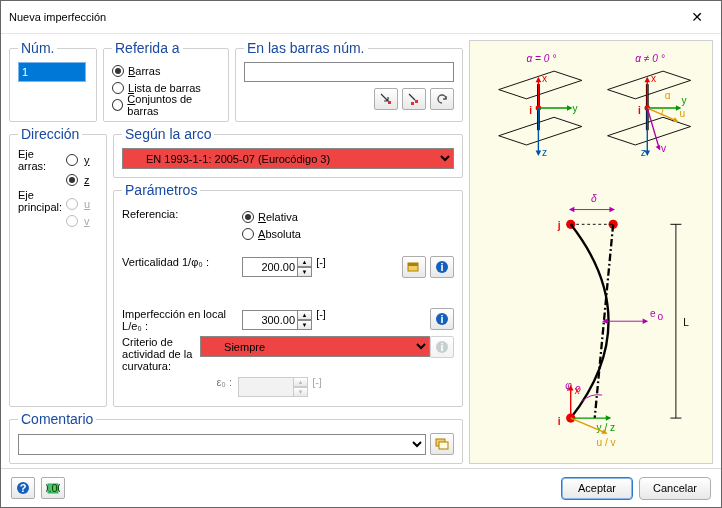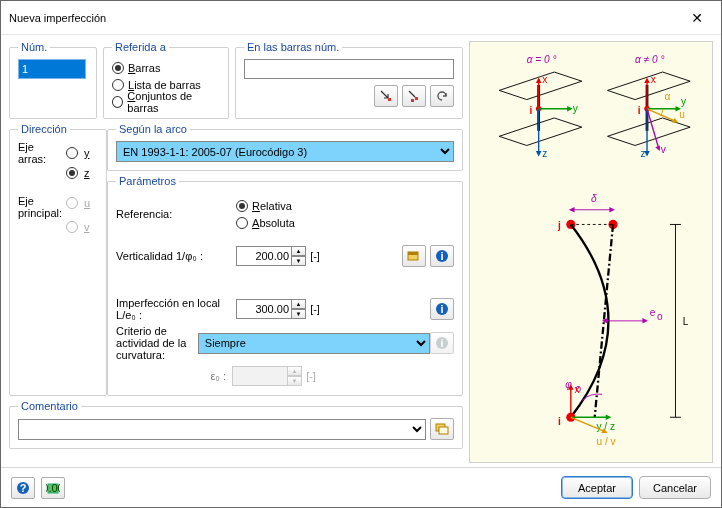"Núm." fieldset>legend { font-size: 11px -> 14px }
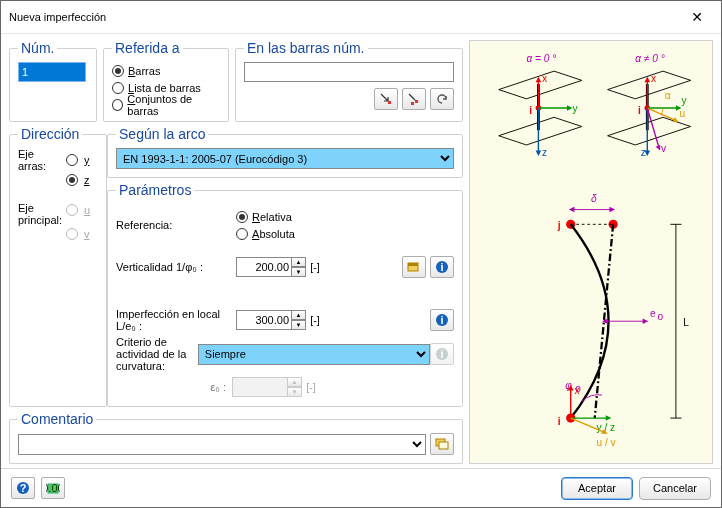"Dirección" .row2 { gap: none -> 6px }
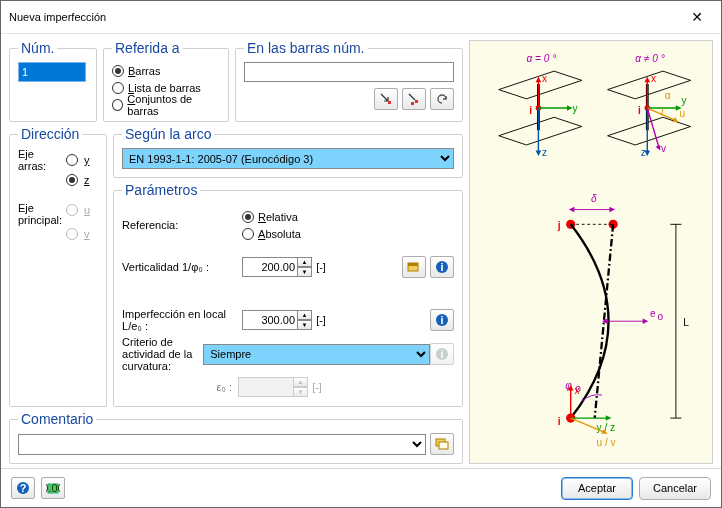"EN 1993-1-1: 2005-07 (Eurocódigo 3)" .fs-norma select,.fs-param select { background: #7dd3fc -> #ef4444; padding: 0 2px -> 0 19px }
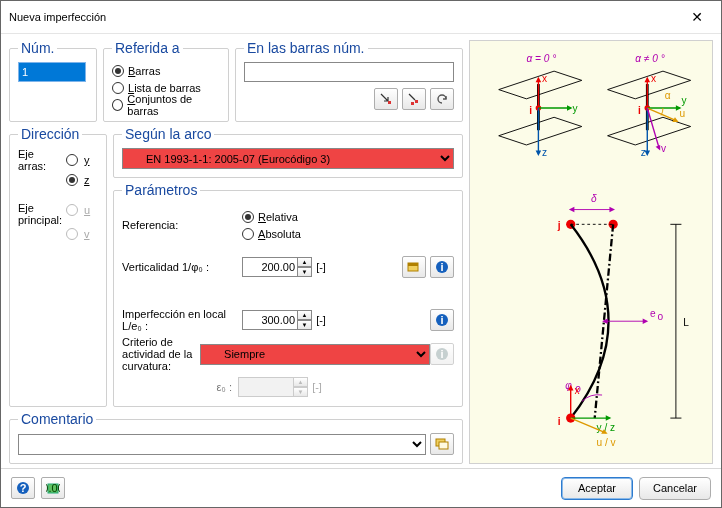"Eje" span.hdr { margin-top: 14px -> 1px }
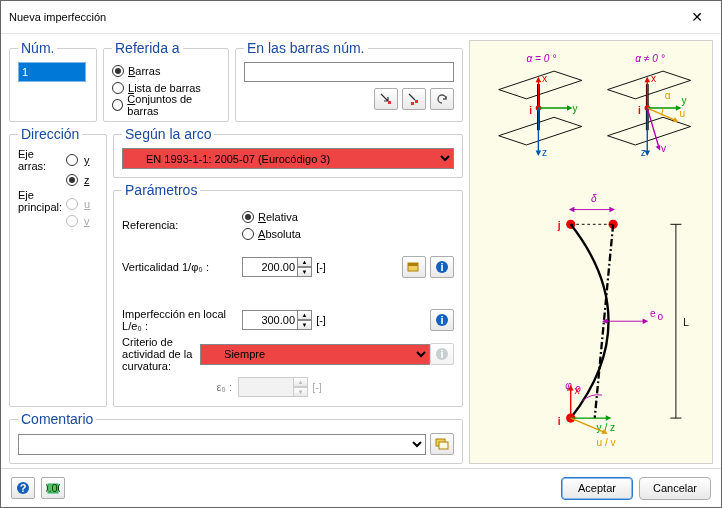"Referencia:" .param-row { align-items: center -> none }
